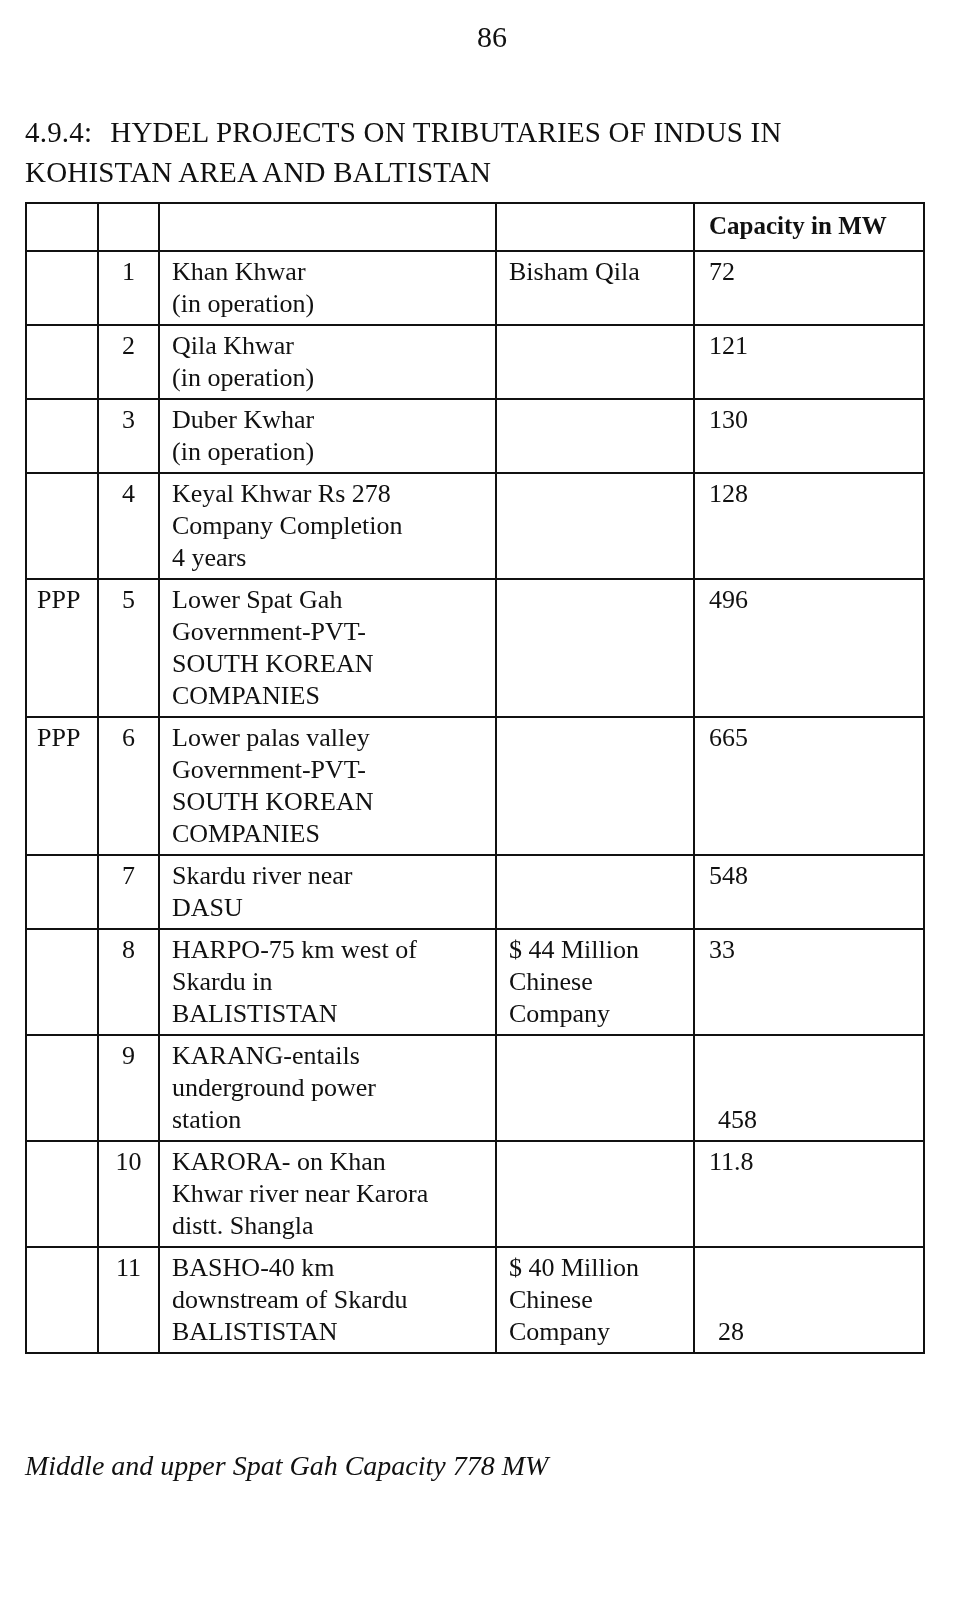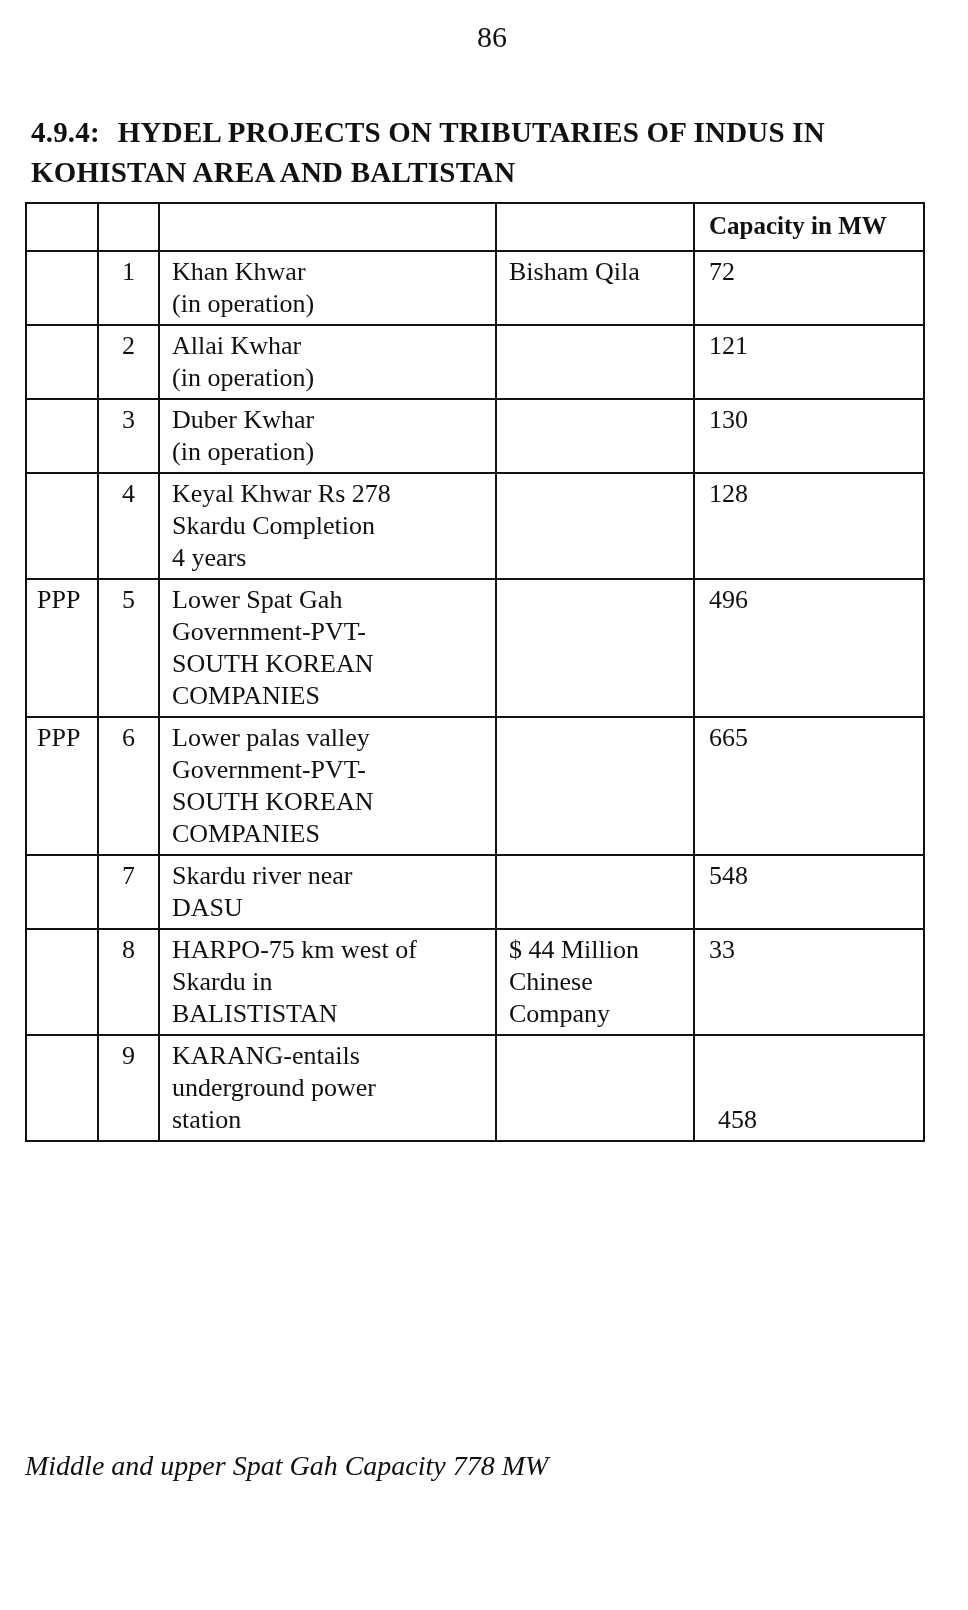"4.9.4: HYDEL PROJECTS ON TRIBUTARIES" .section-title { font-weight: bold -> normal; left: 31px -> 25px }
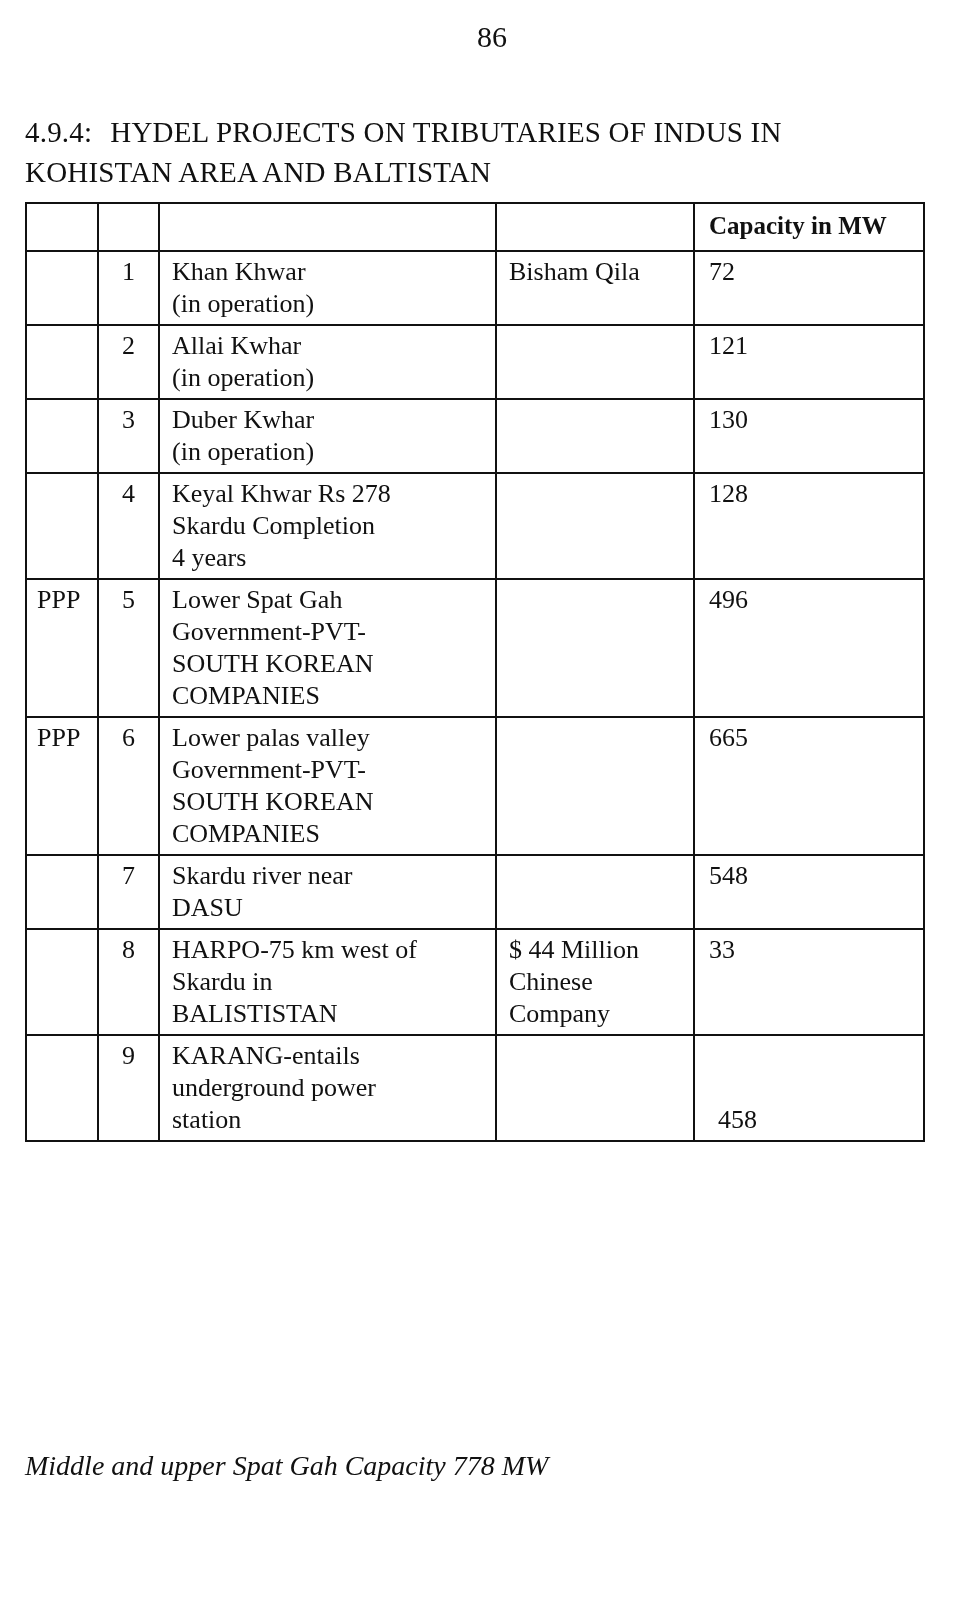"Allai Kwhar" div { text: Allai Kwhar -> Qila Khwar }
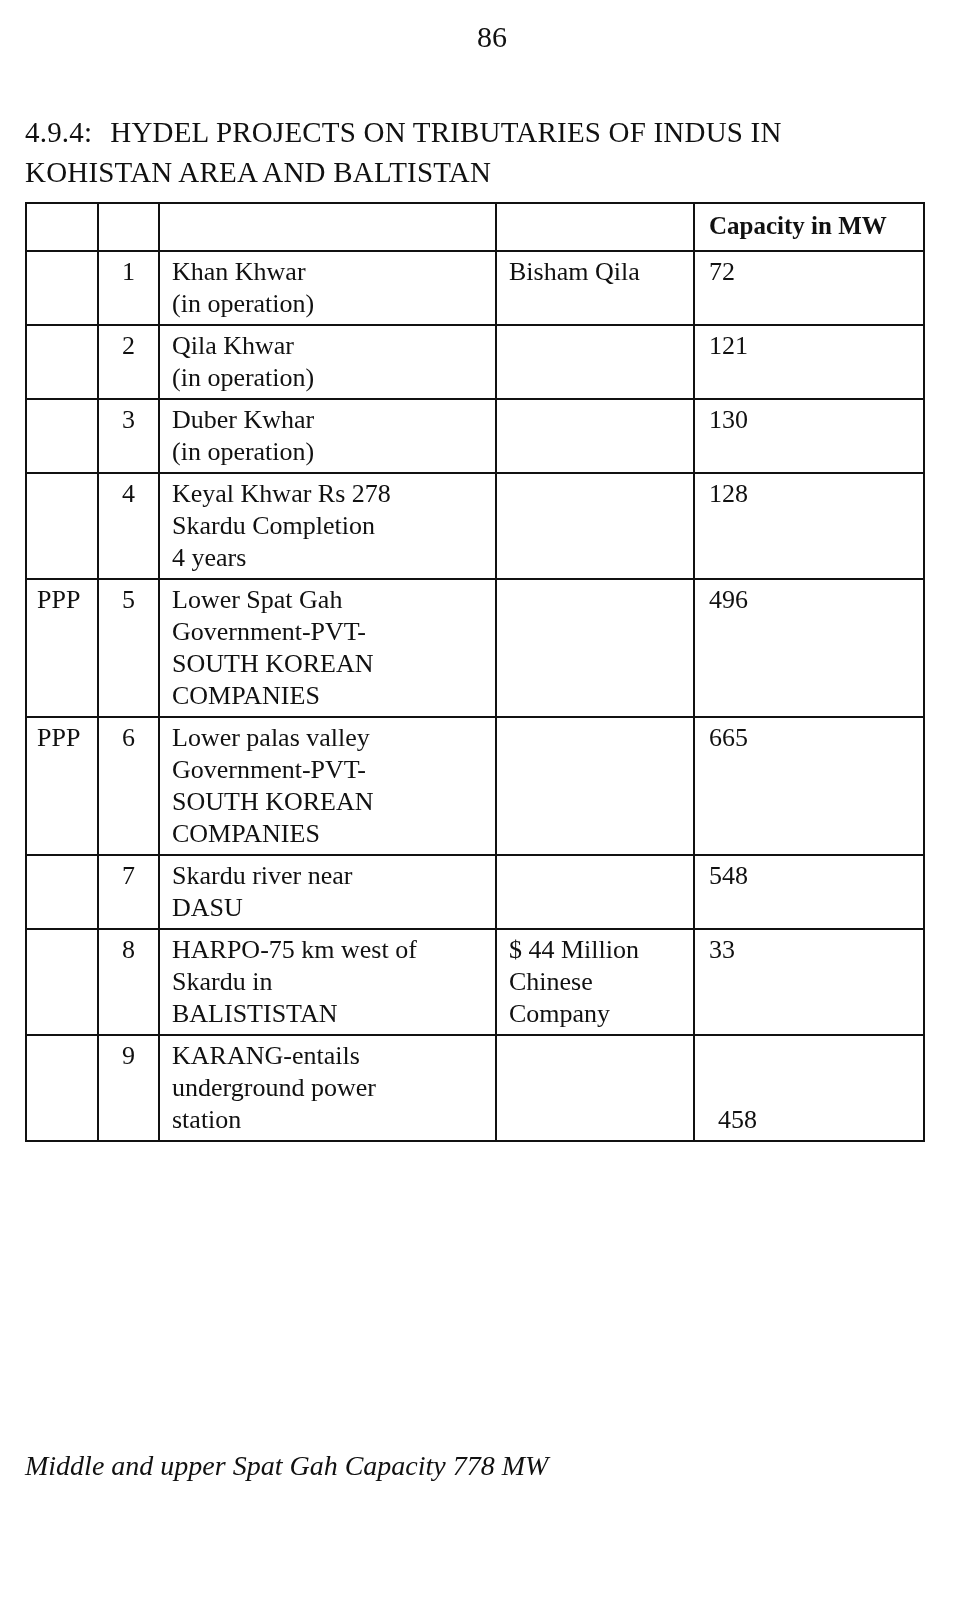"Skardu Completion" div { text: Skardu -> Company }
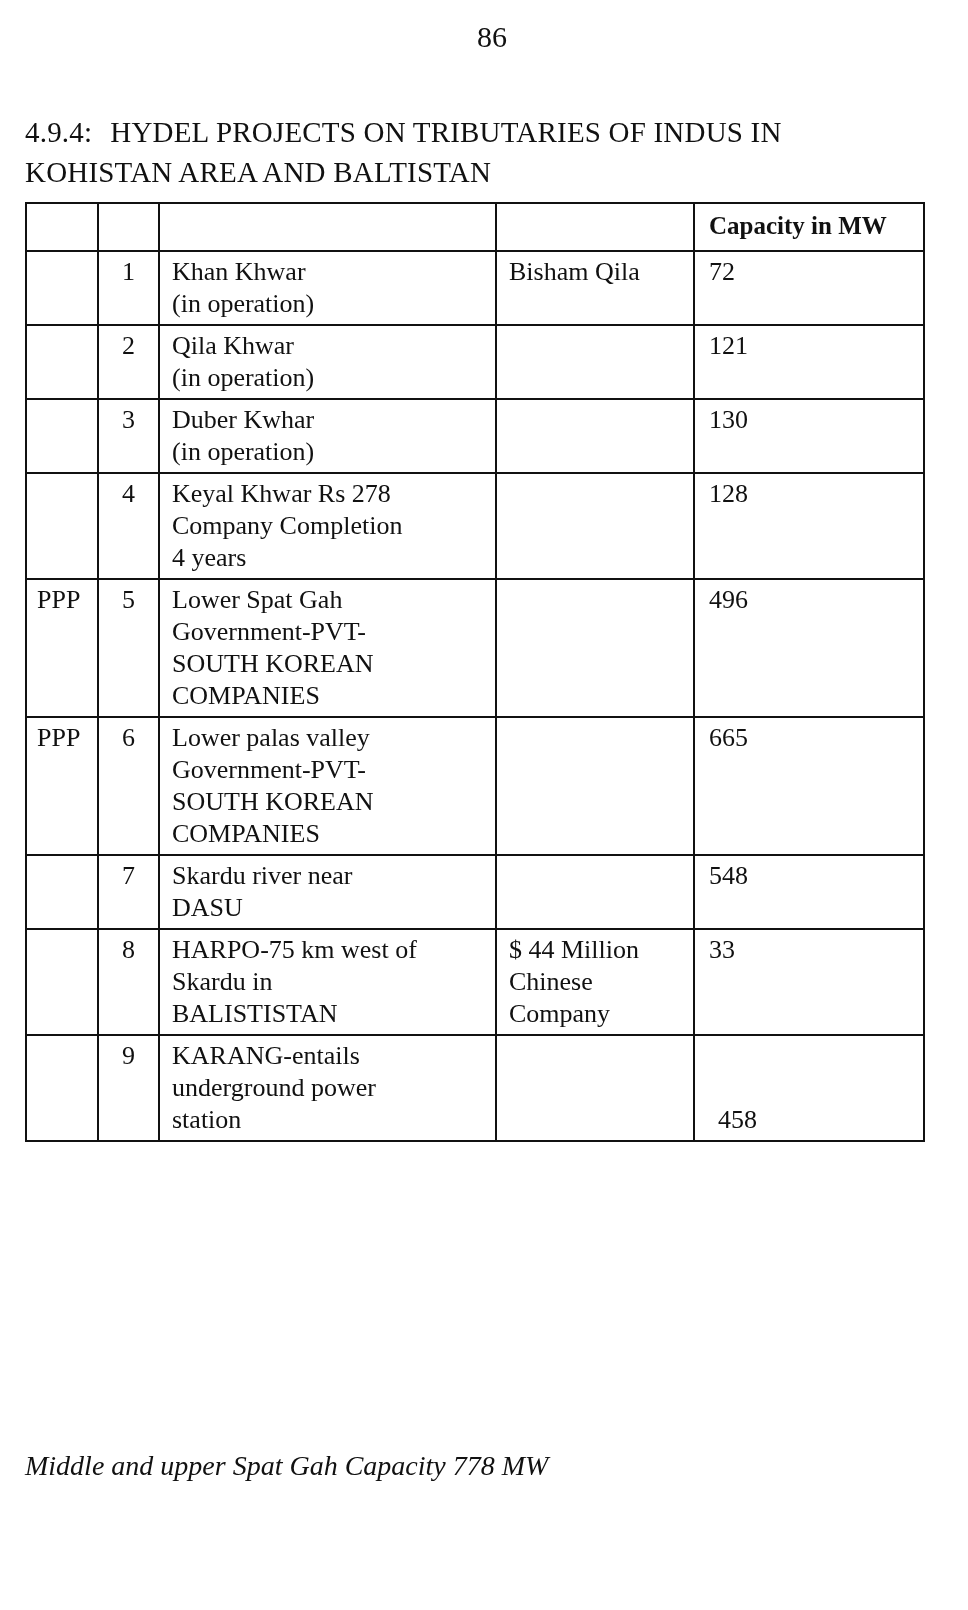"10" tr { html: none -> <tr> <td></td> <td>10</td> <td> <div>KARORA- on Khan</div> <div>Khwar river near Karora</div> <div>distt. Shangla</div> </td> <td></td> <td>11.8</td> </tr> }
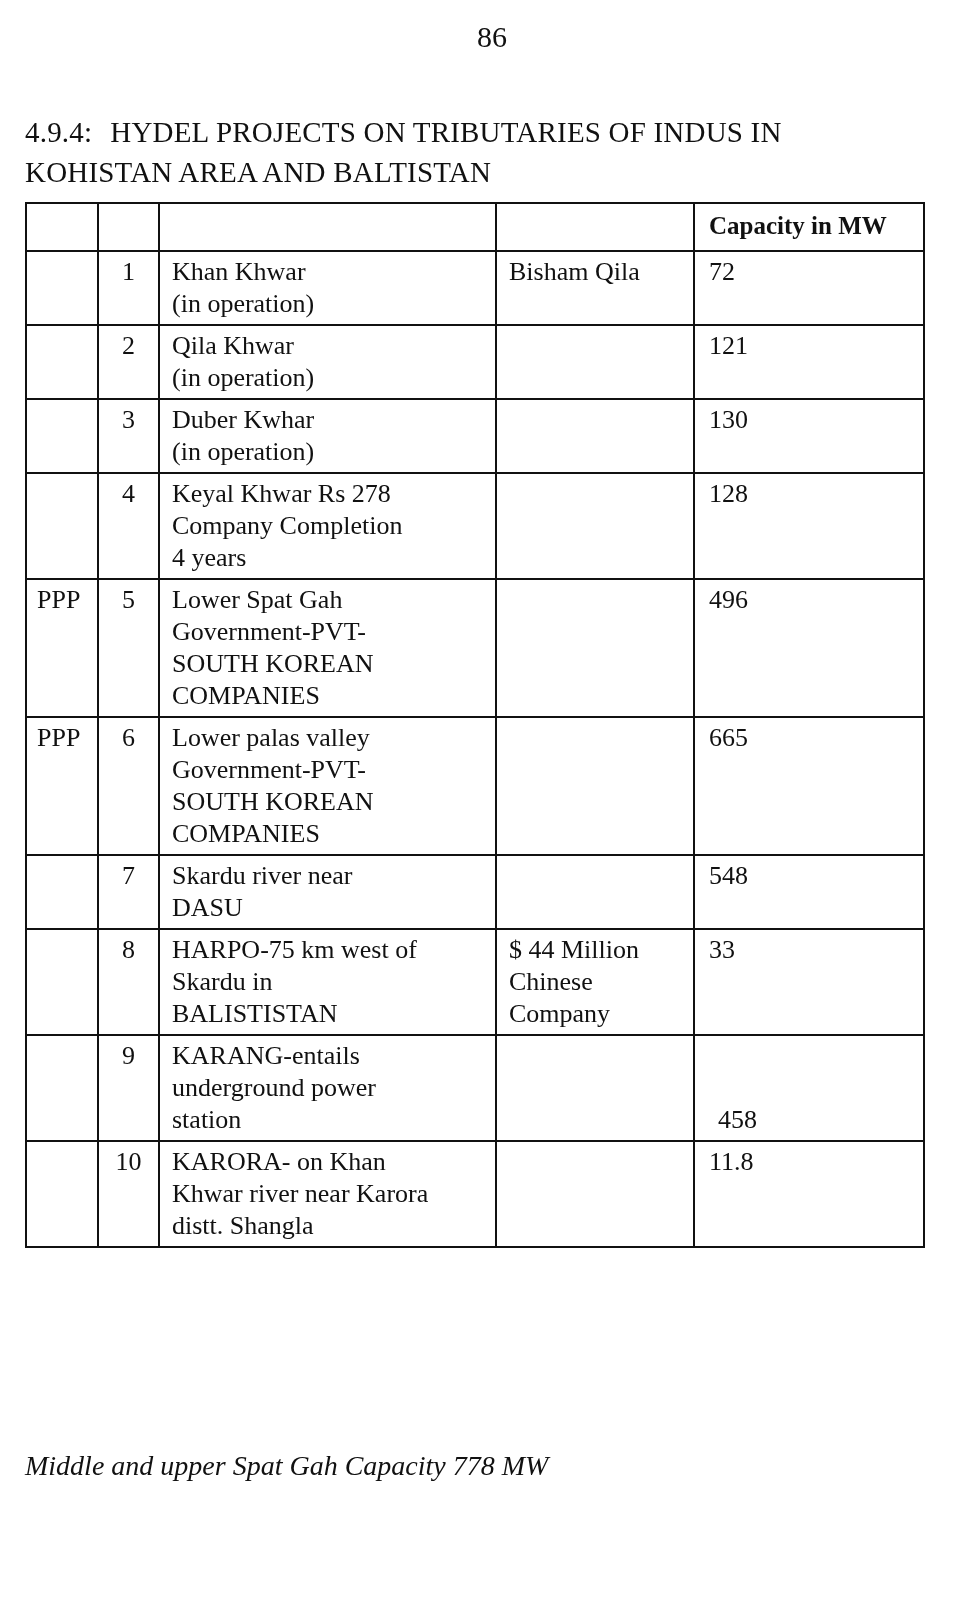"11" tr { html: none -> <tr> <td></td> <td>11</td> <td> <div>BASHO-40 km</div> <div>downstream of Skardu</div> <div>BALISTISTAN</div> </td> <td> <div>$ 40 Million</div> <div>Chinese</div> <div>Company</div> </td> <td>28</td> </tr> }
